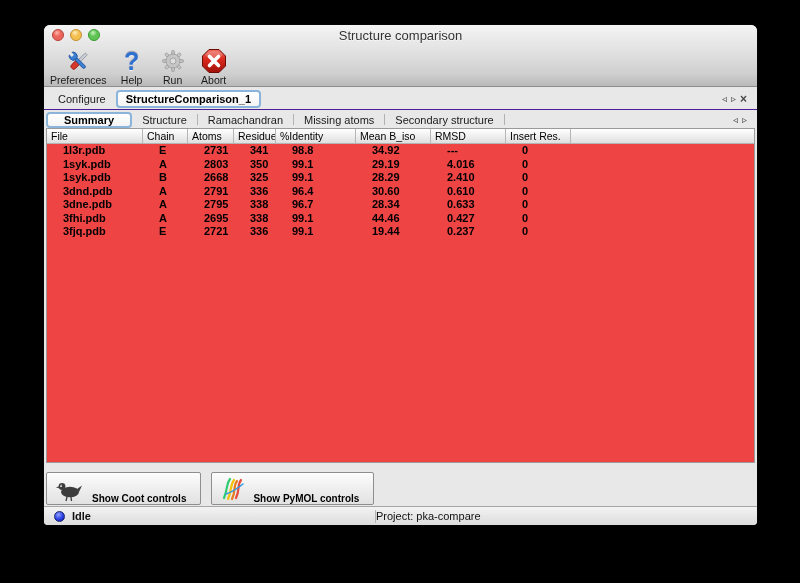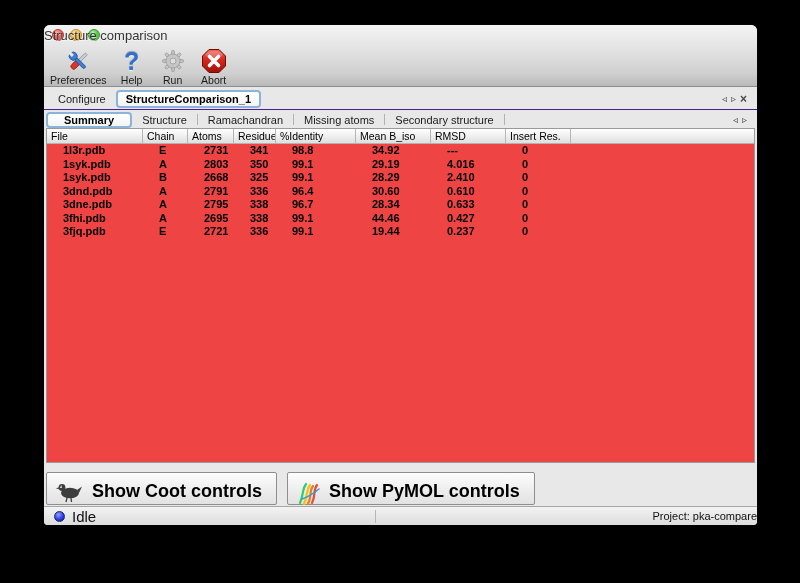"Structure comparison" .title { text-align: left -> center }
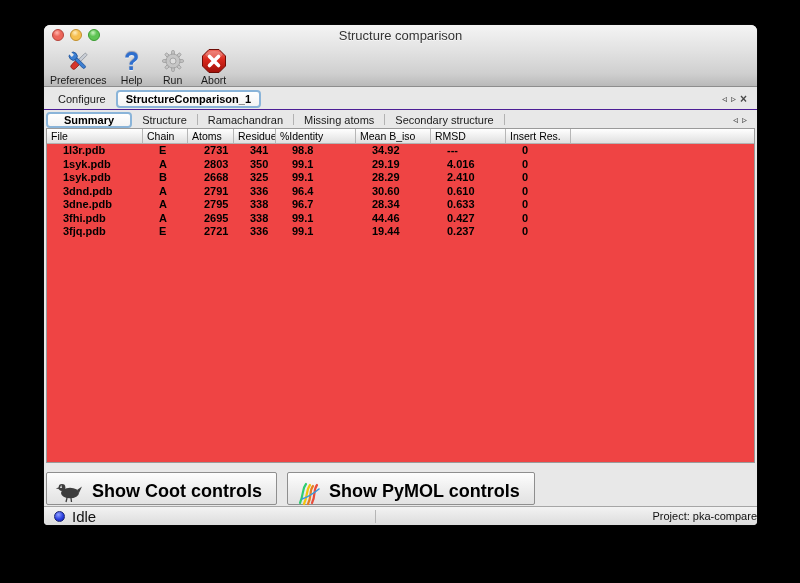"Show Coot controls" .big-btn { align-items: flex-start -> flex-end; font-size: 18px -> 10px }
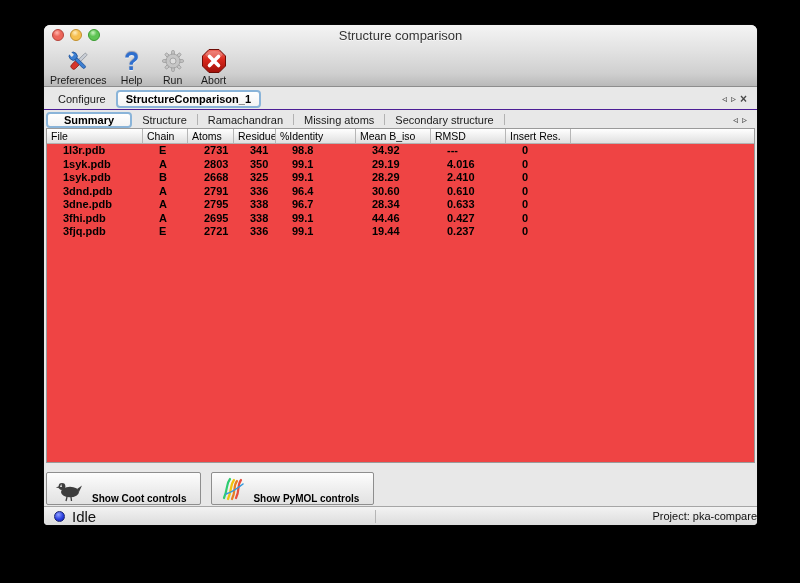"Idle" .status-text { font-size: 15px -> 11px; font-weight: normal -> bold }
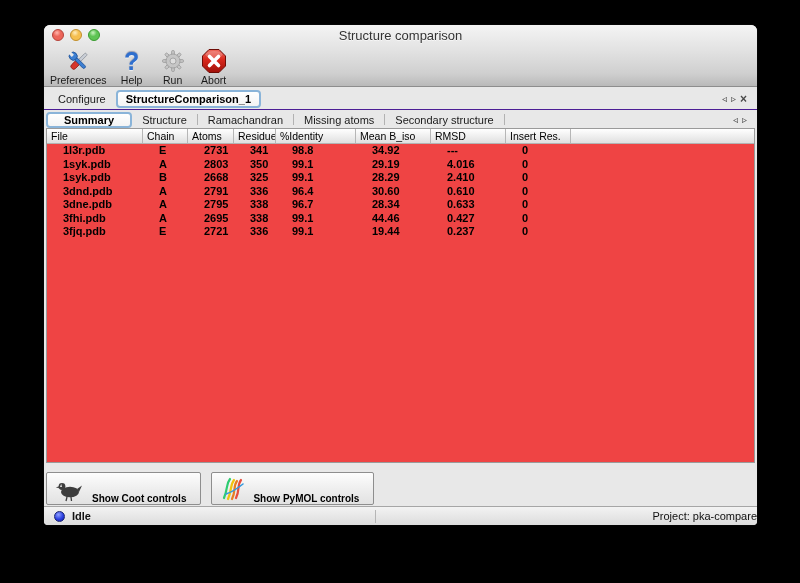"Project: pka-compare" .project-area { text-align: right -> left }
